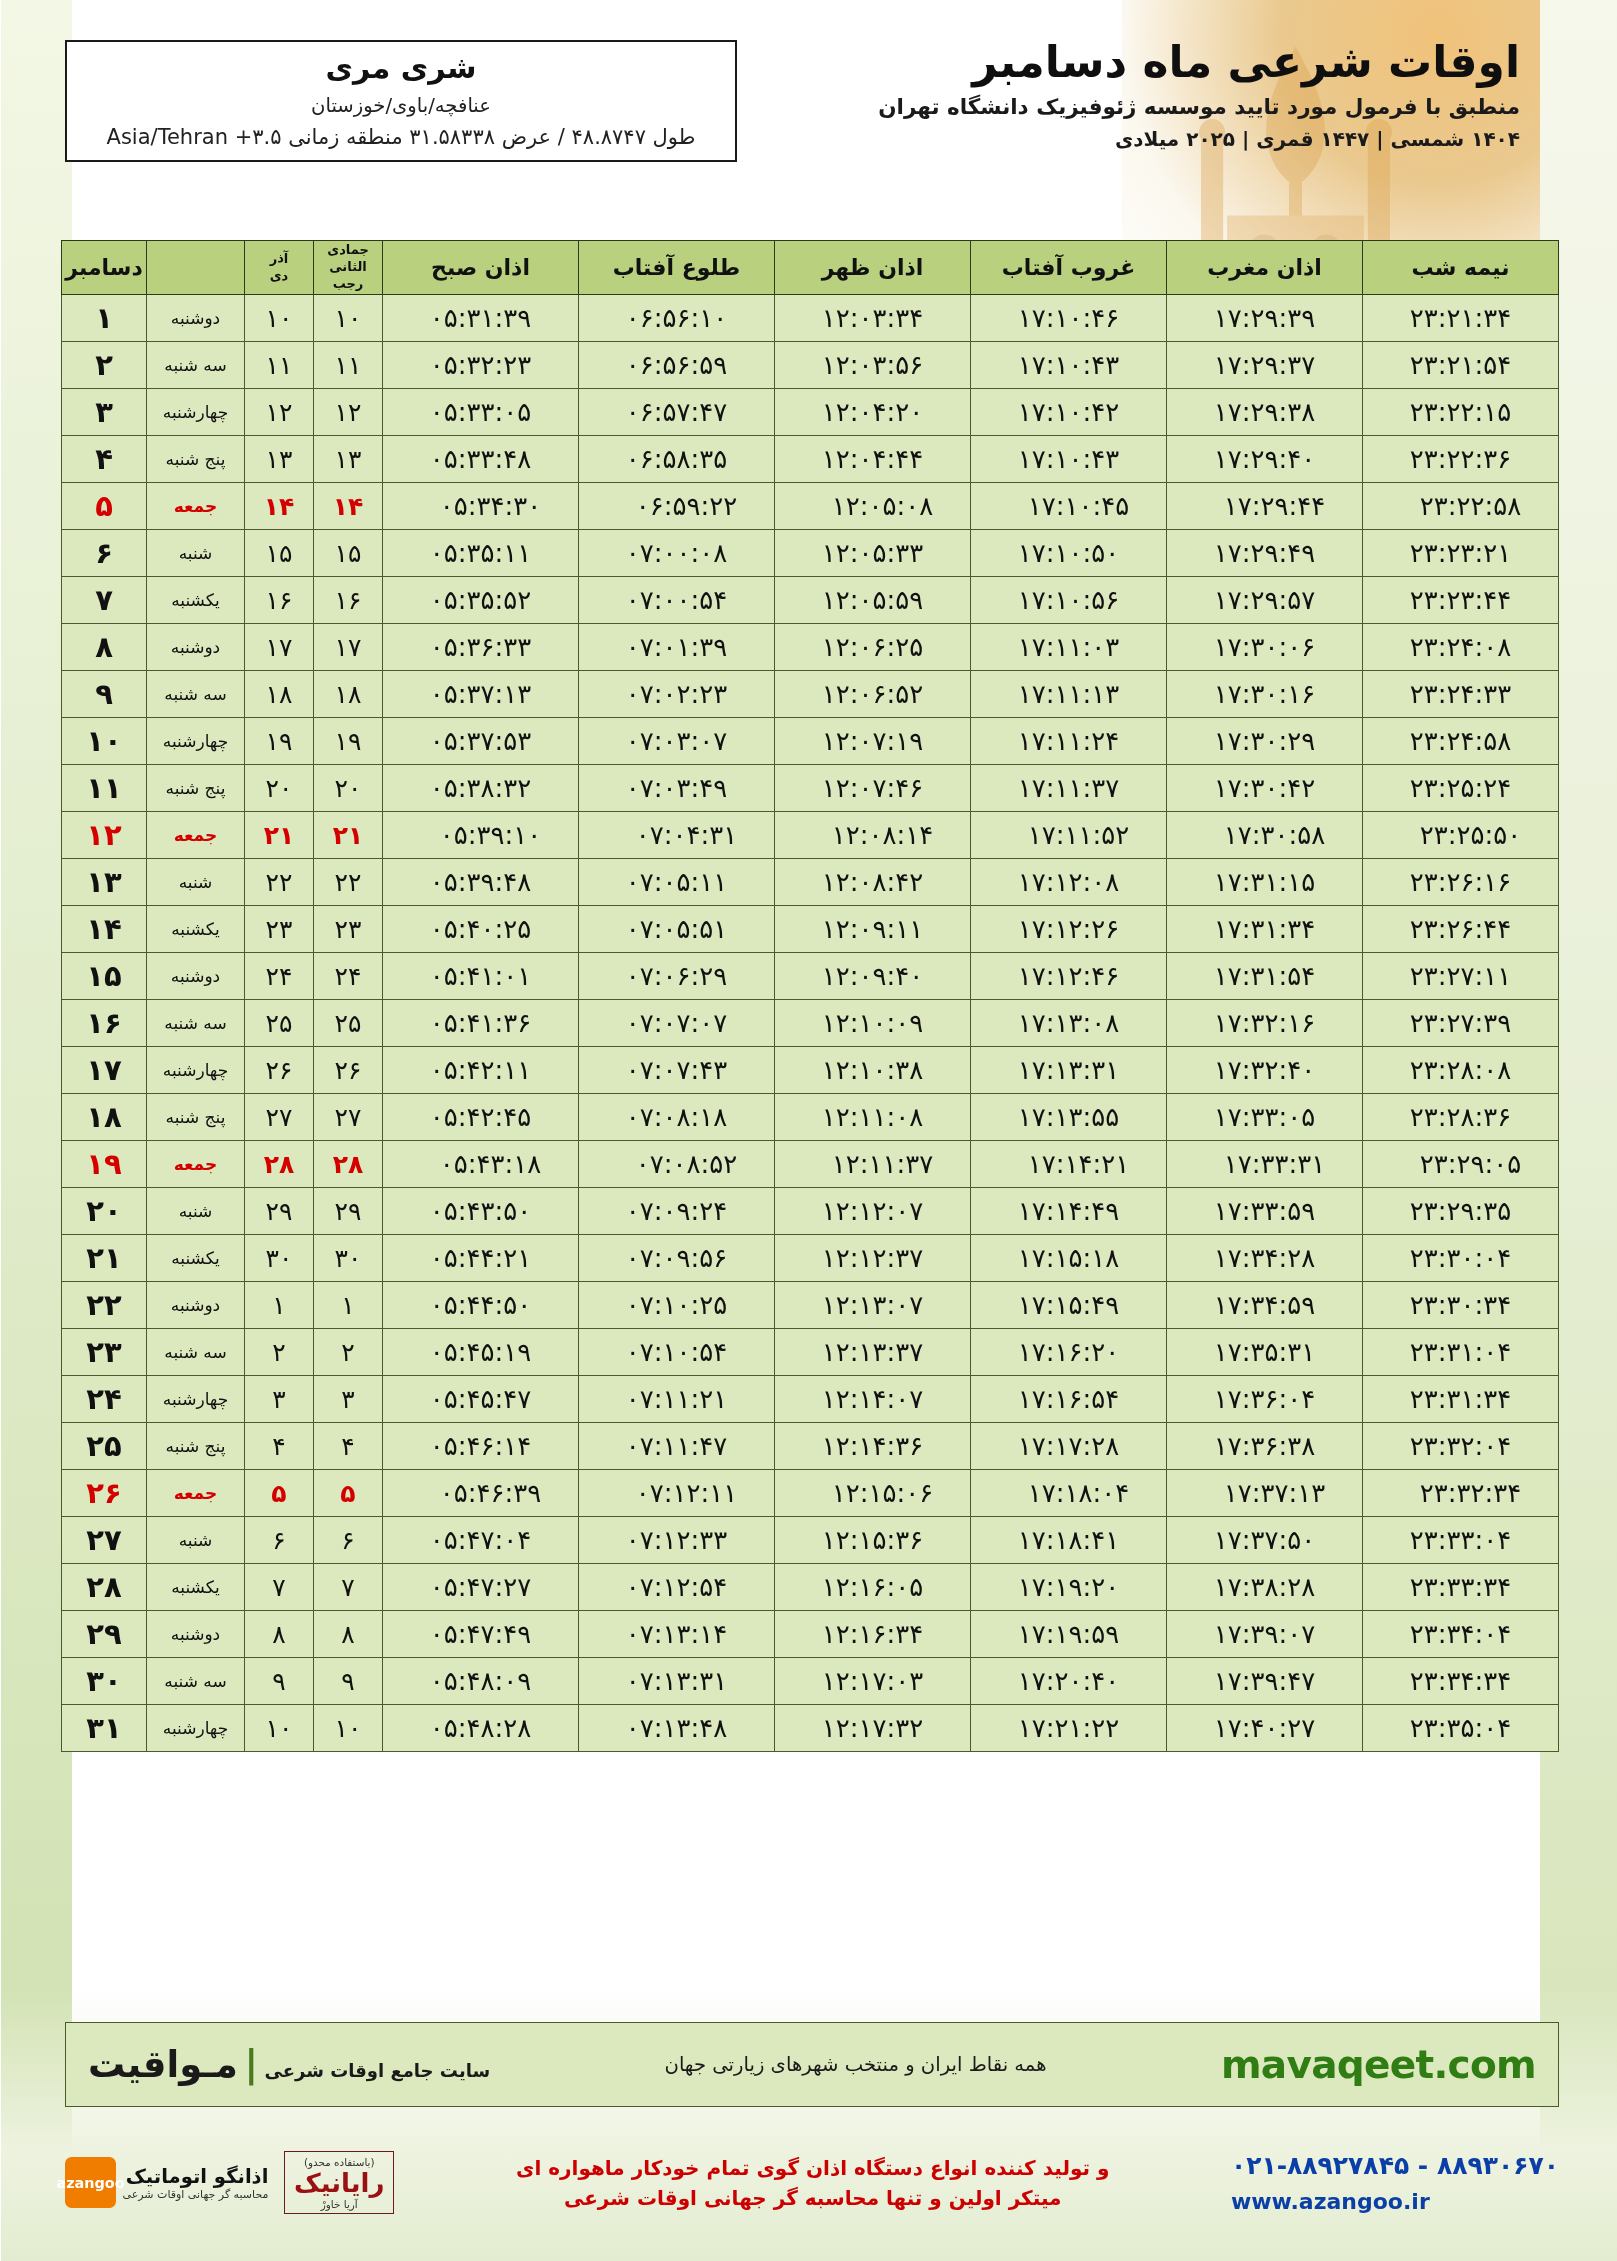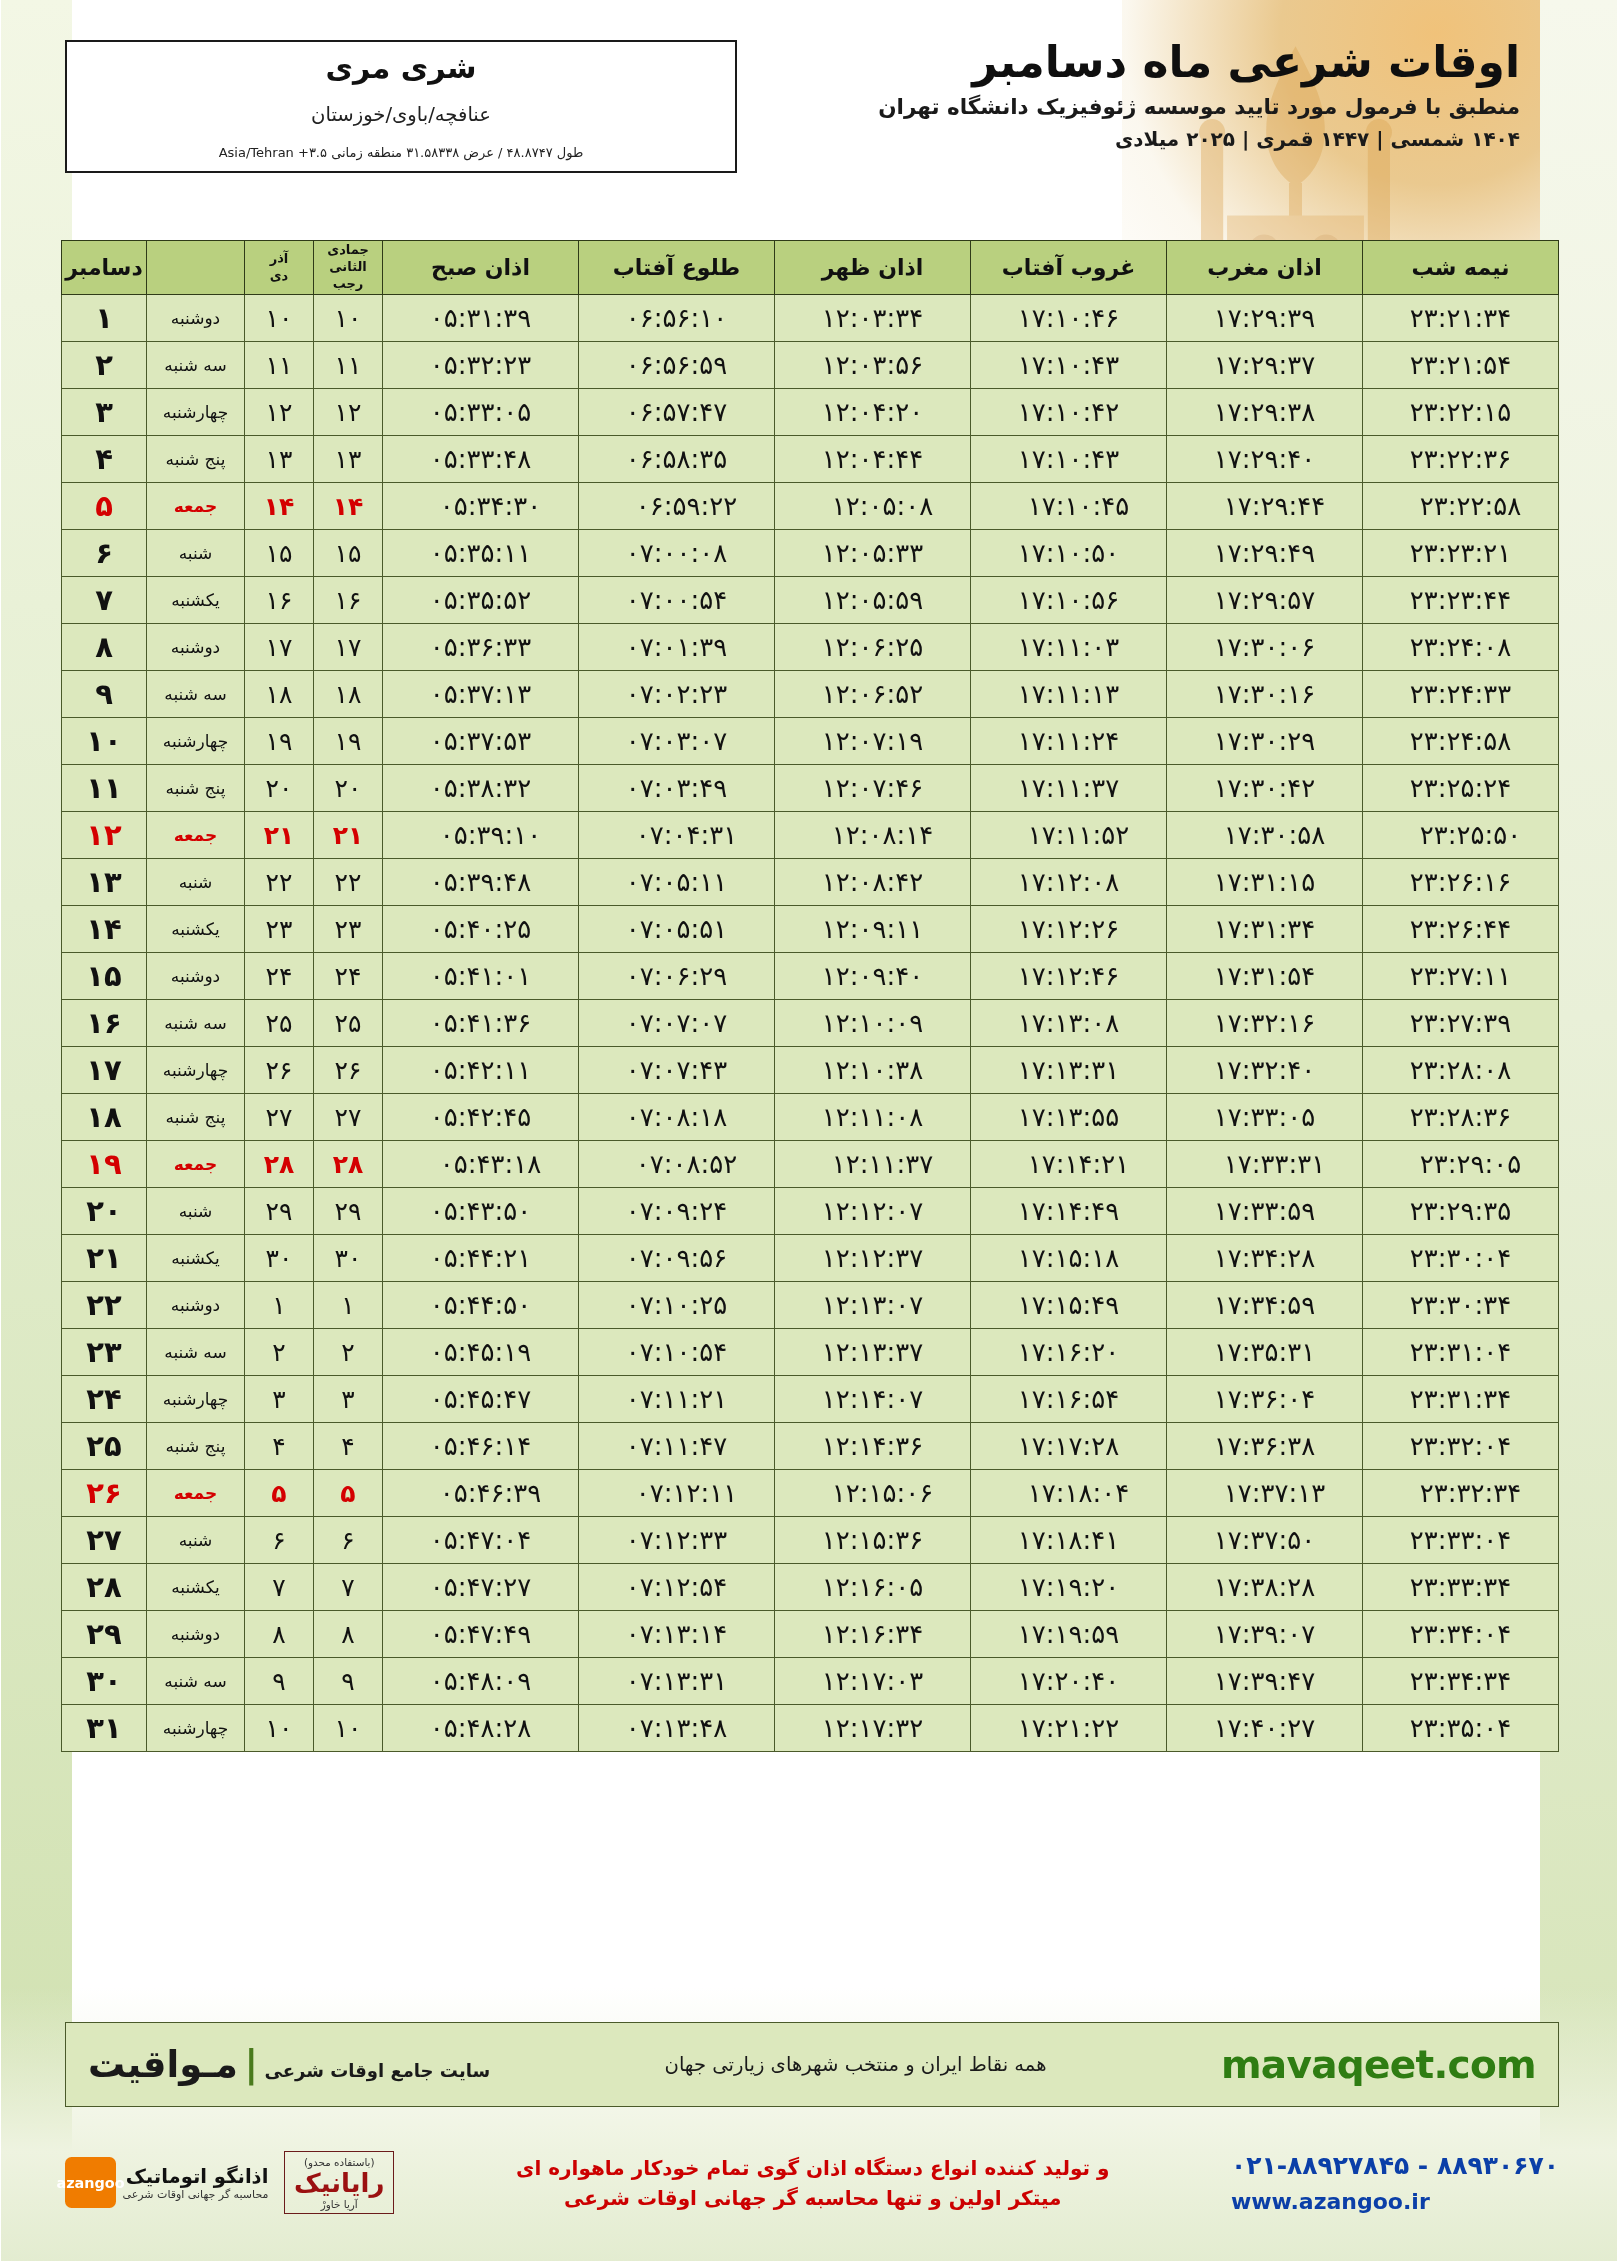"عنافچه/باوی/خوزستان" .loc-district { margin-top: 17px -> 8px }
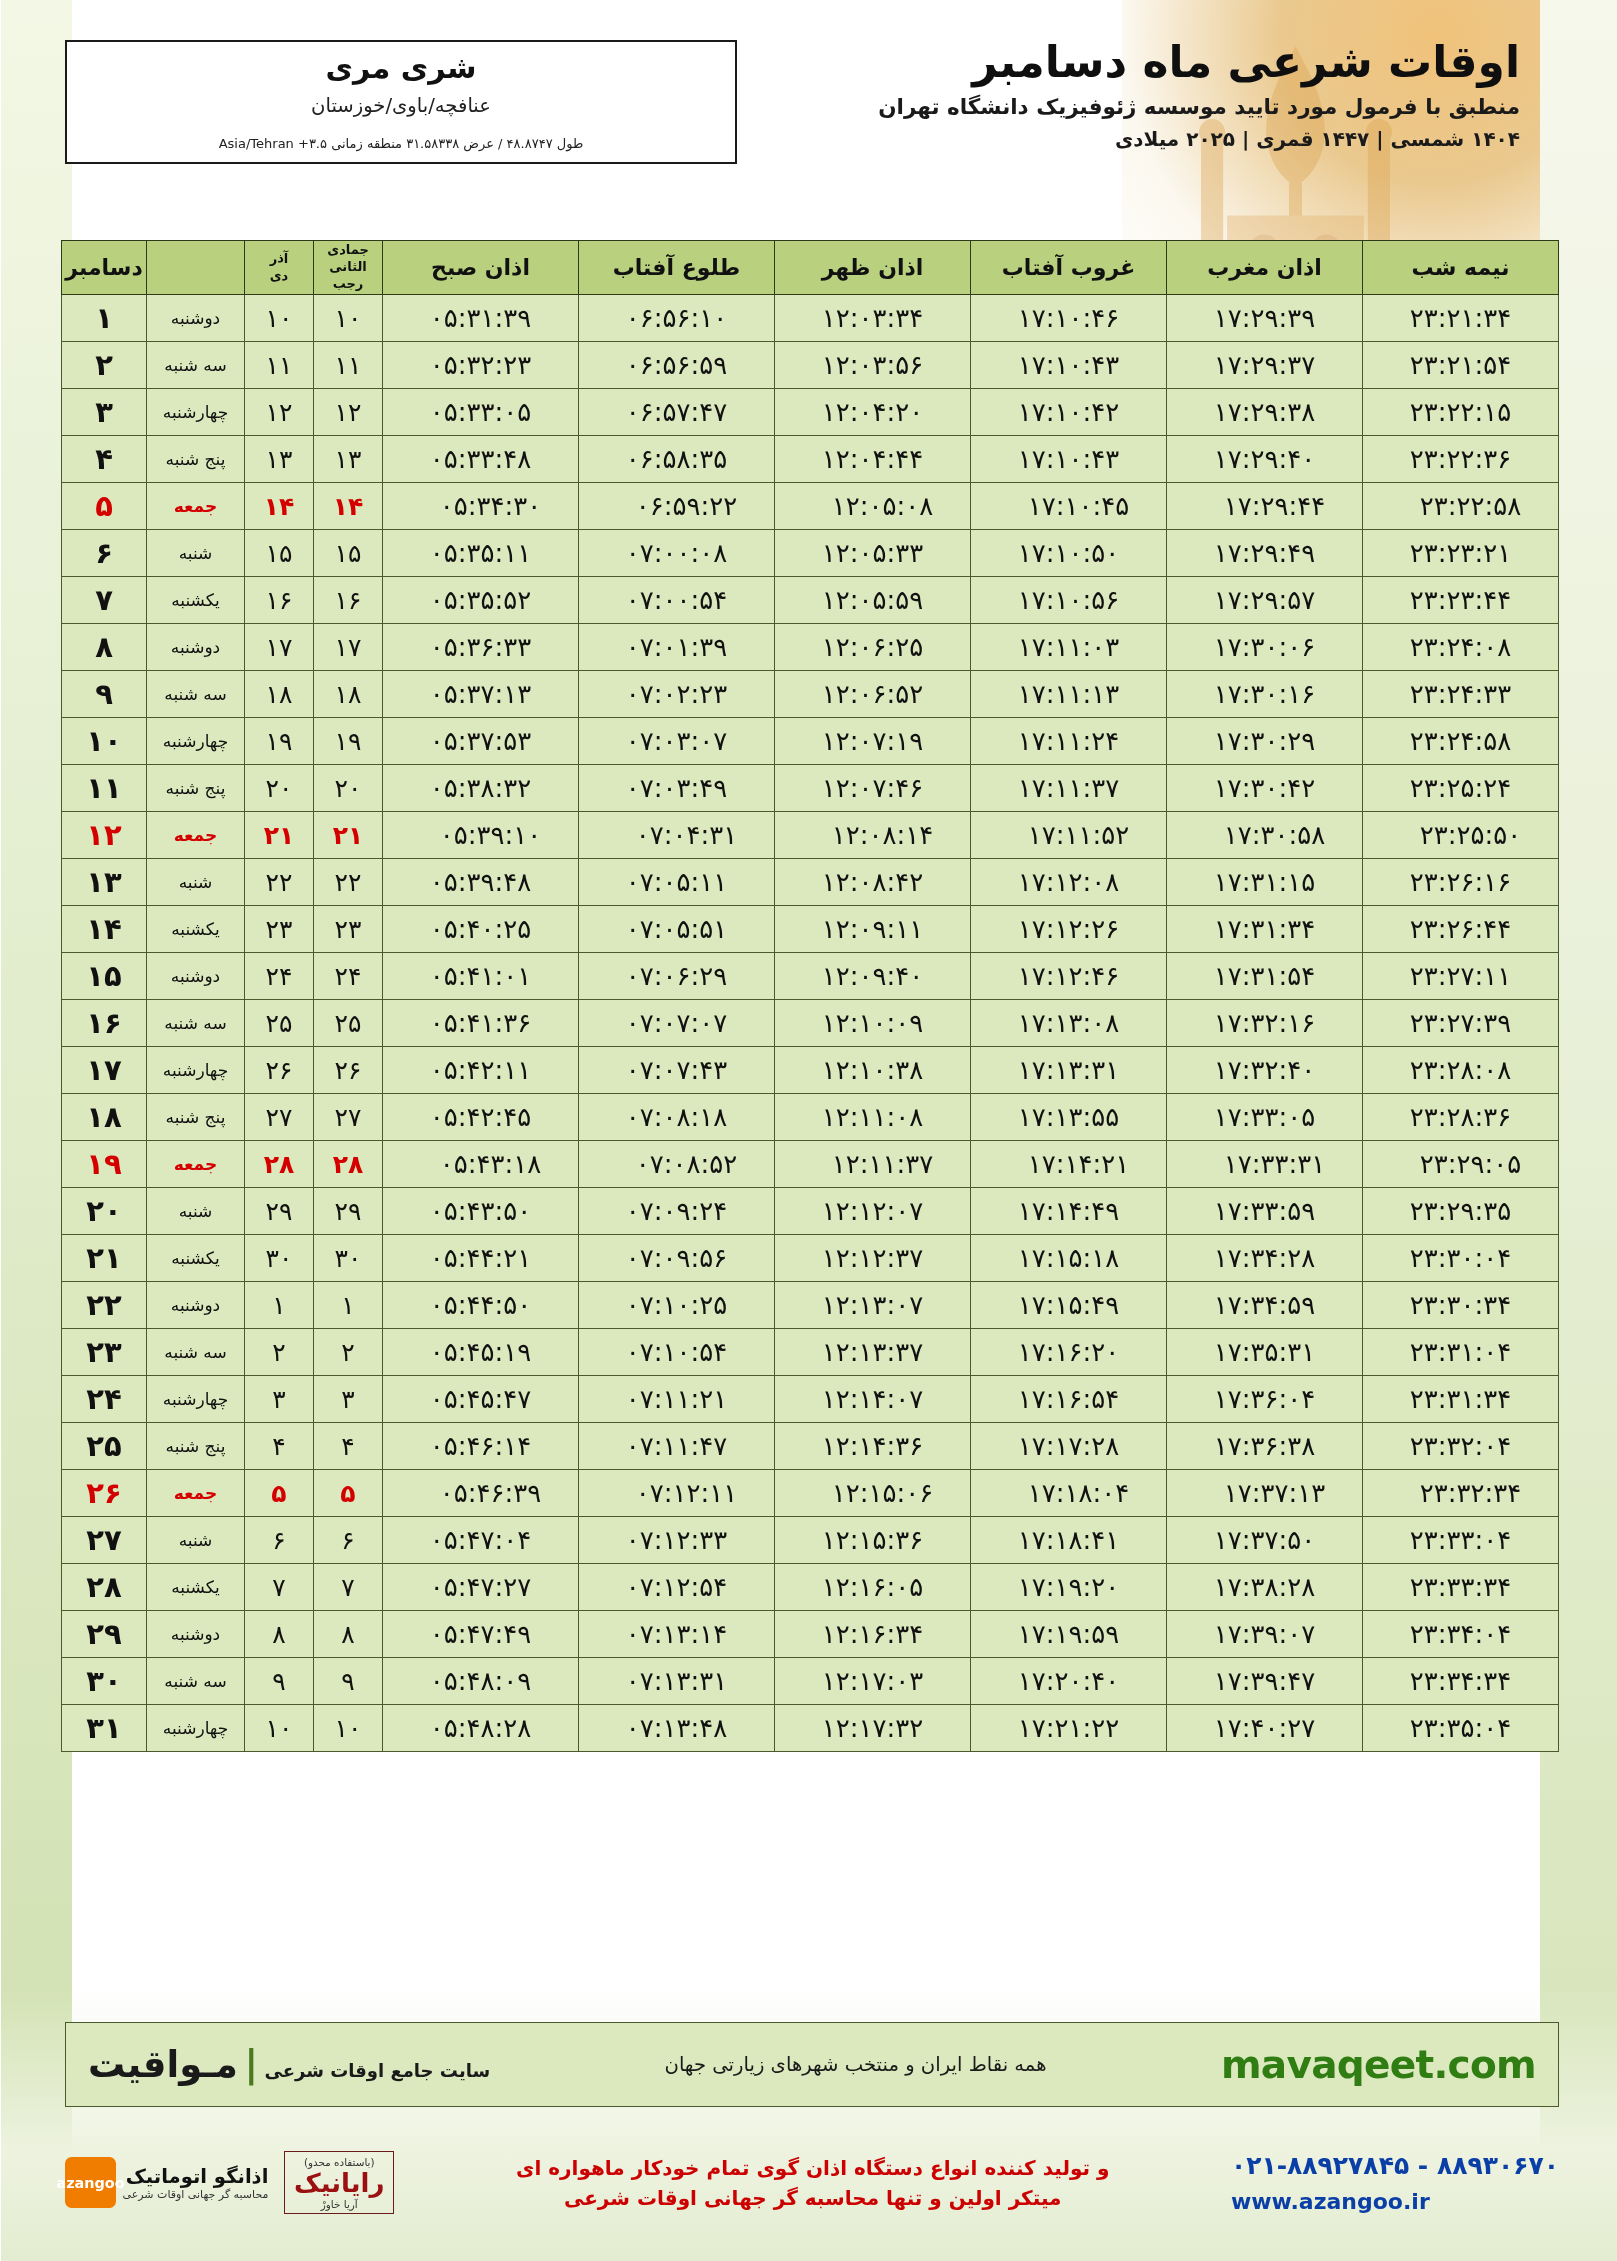"طول ۴۸.۸۷۴۷ / عرض ۳۱.۵۸۳۳۸" .loc-coords { font-size: 13px -> 21px; margin-top: 19px -> 8px }
